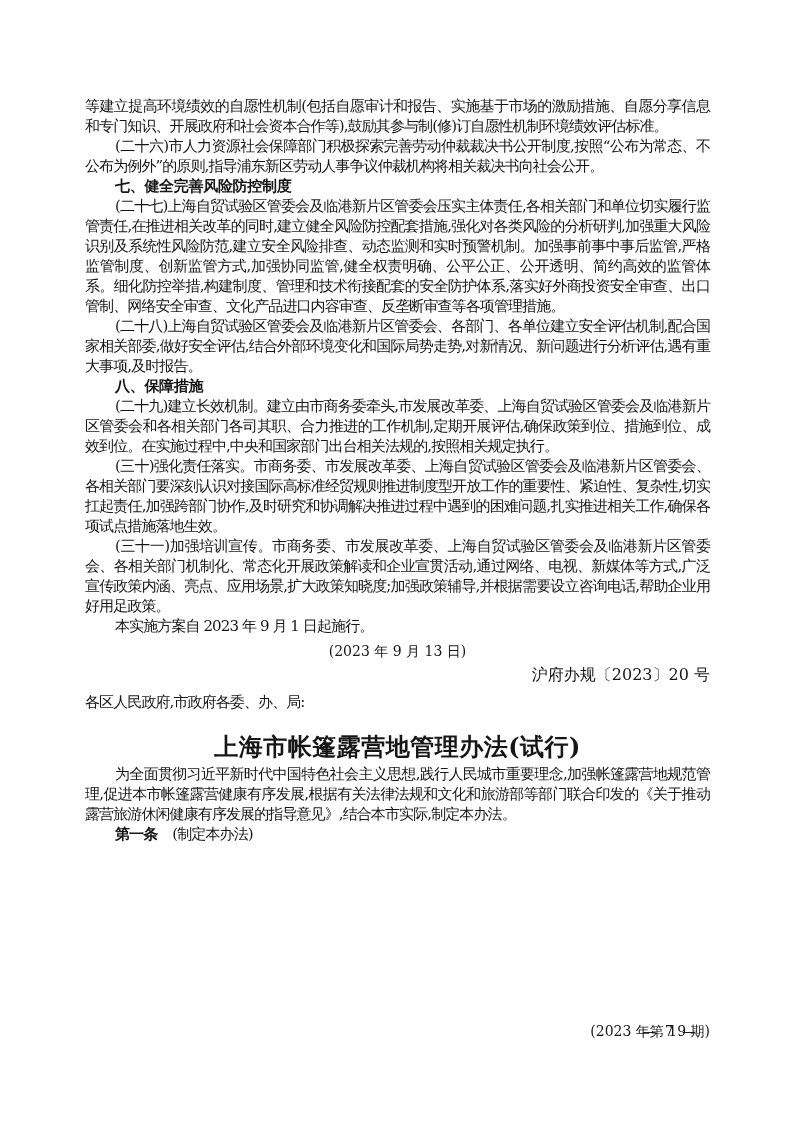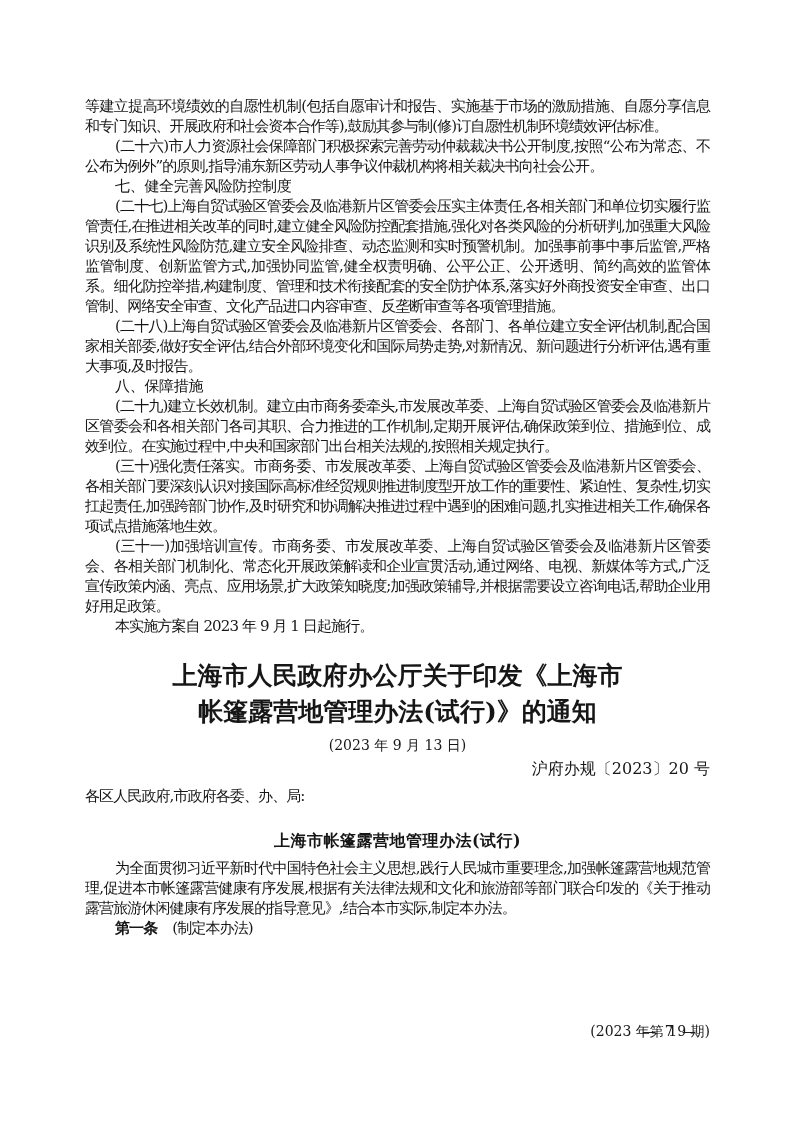"七、健全完善风险防控制度" .para.heading { font-weight: normal -> bold }
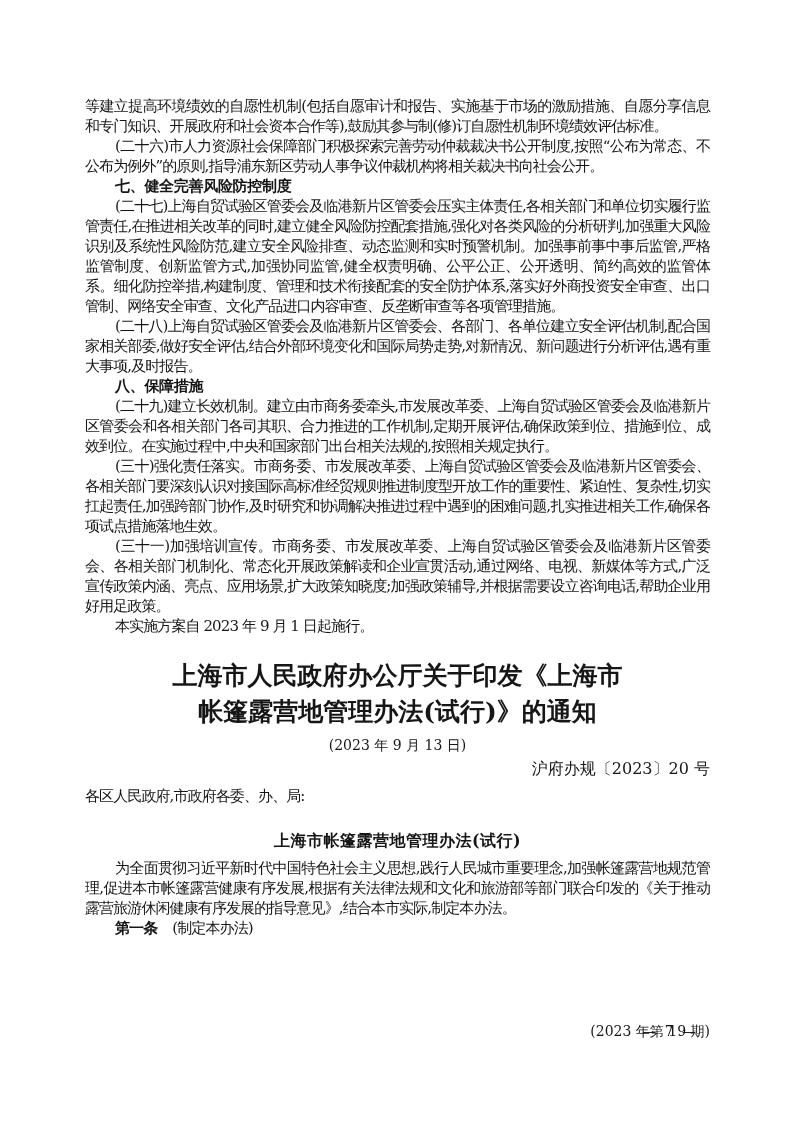"上海市人民政府办公厅关于印发《上海市" h1.notice-title { html: <h1> <span>上海市人民政府办公厅关于印发《上海市</span> <span>帐篷露营地管理办法(试行)》的通知</span> </h1> -> none }
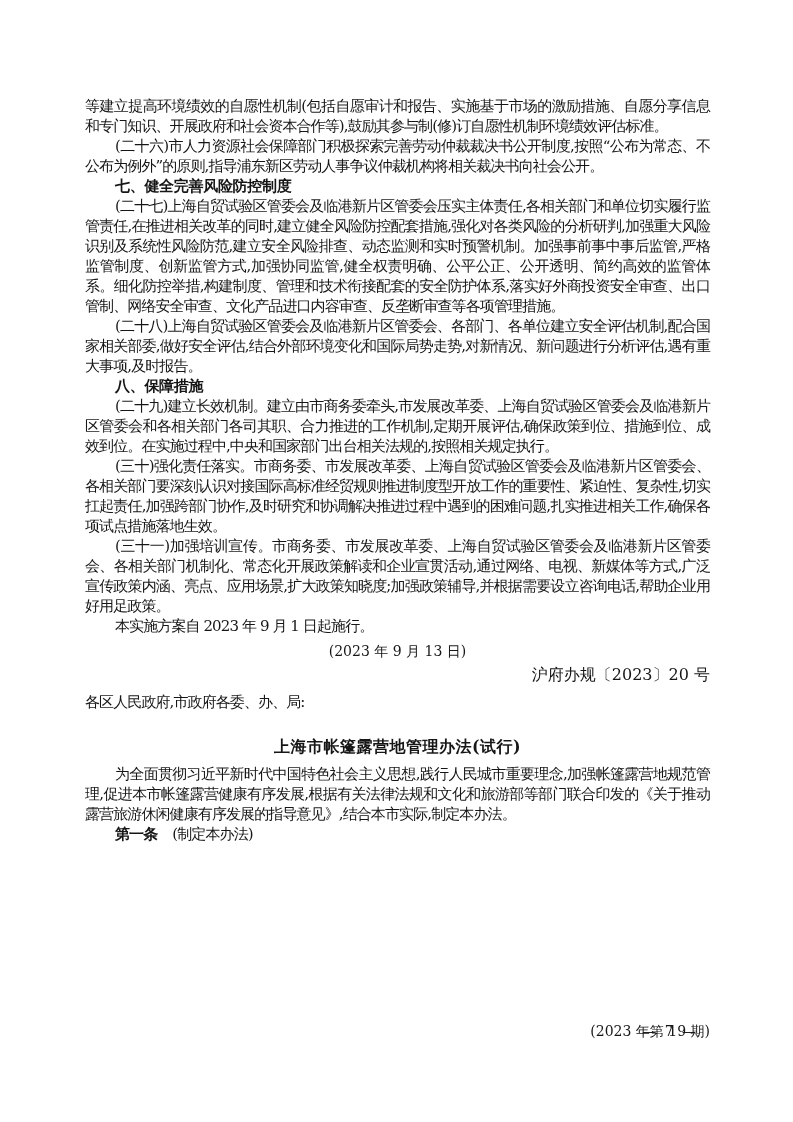"上海市帐篷露营地管理办法(试行)" .measures-title { font-size: 16px -> 24px }
